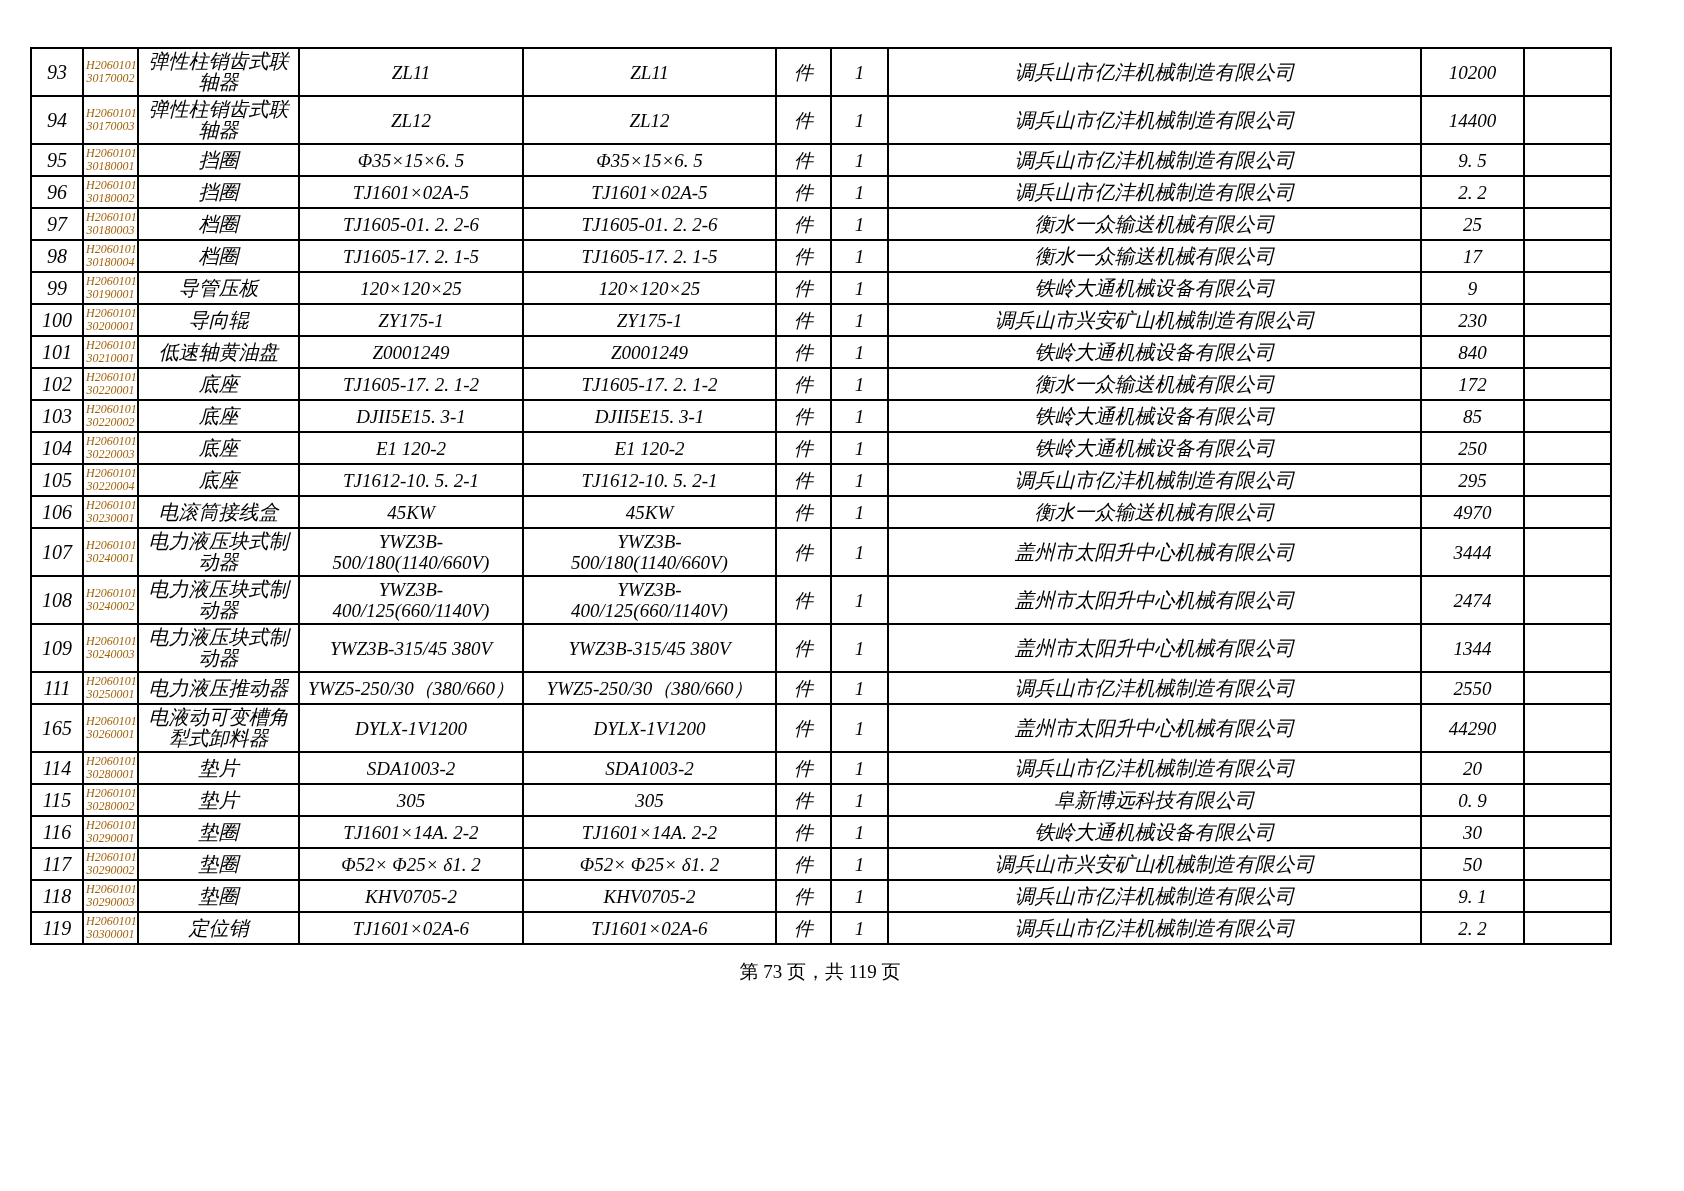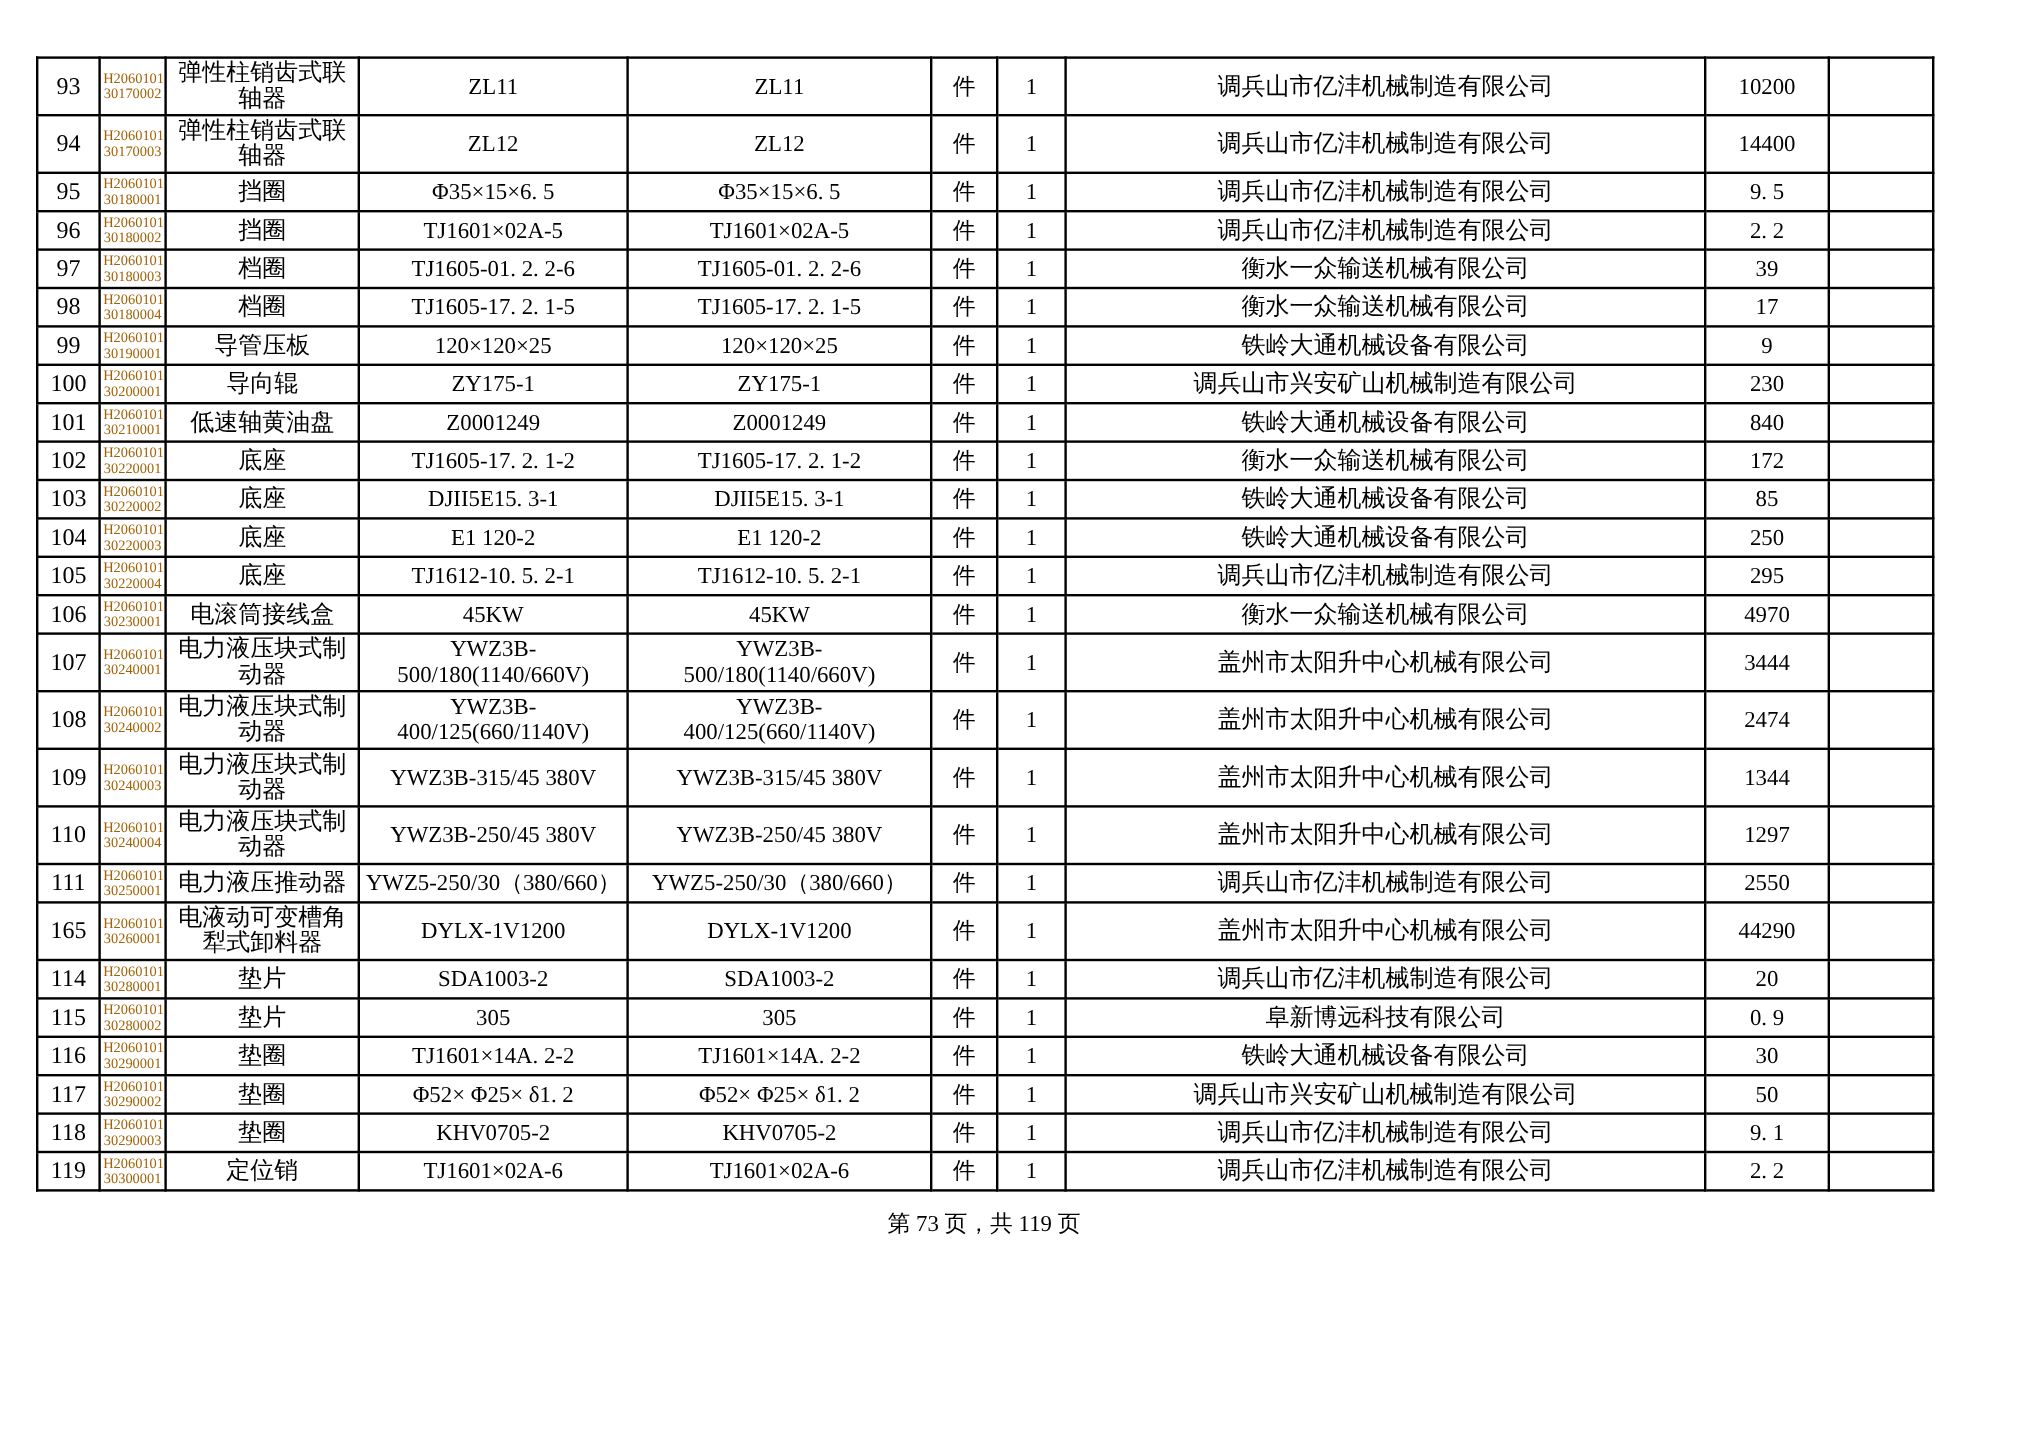"93" table.parts { font-style: none -> italic }
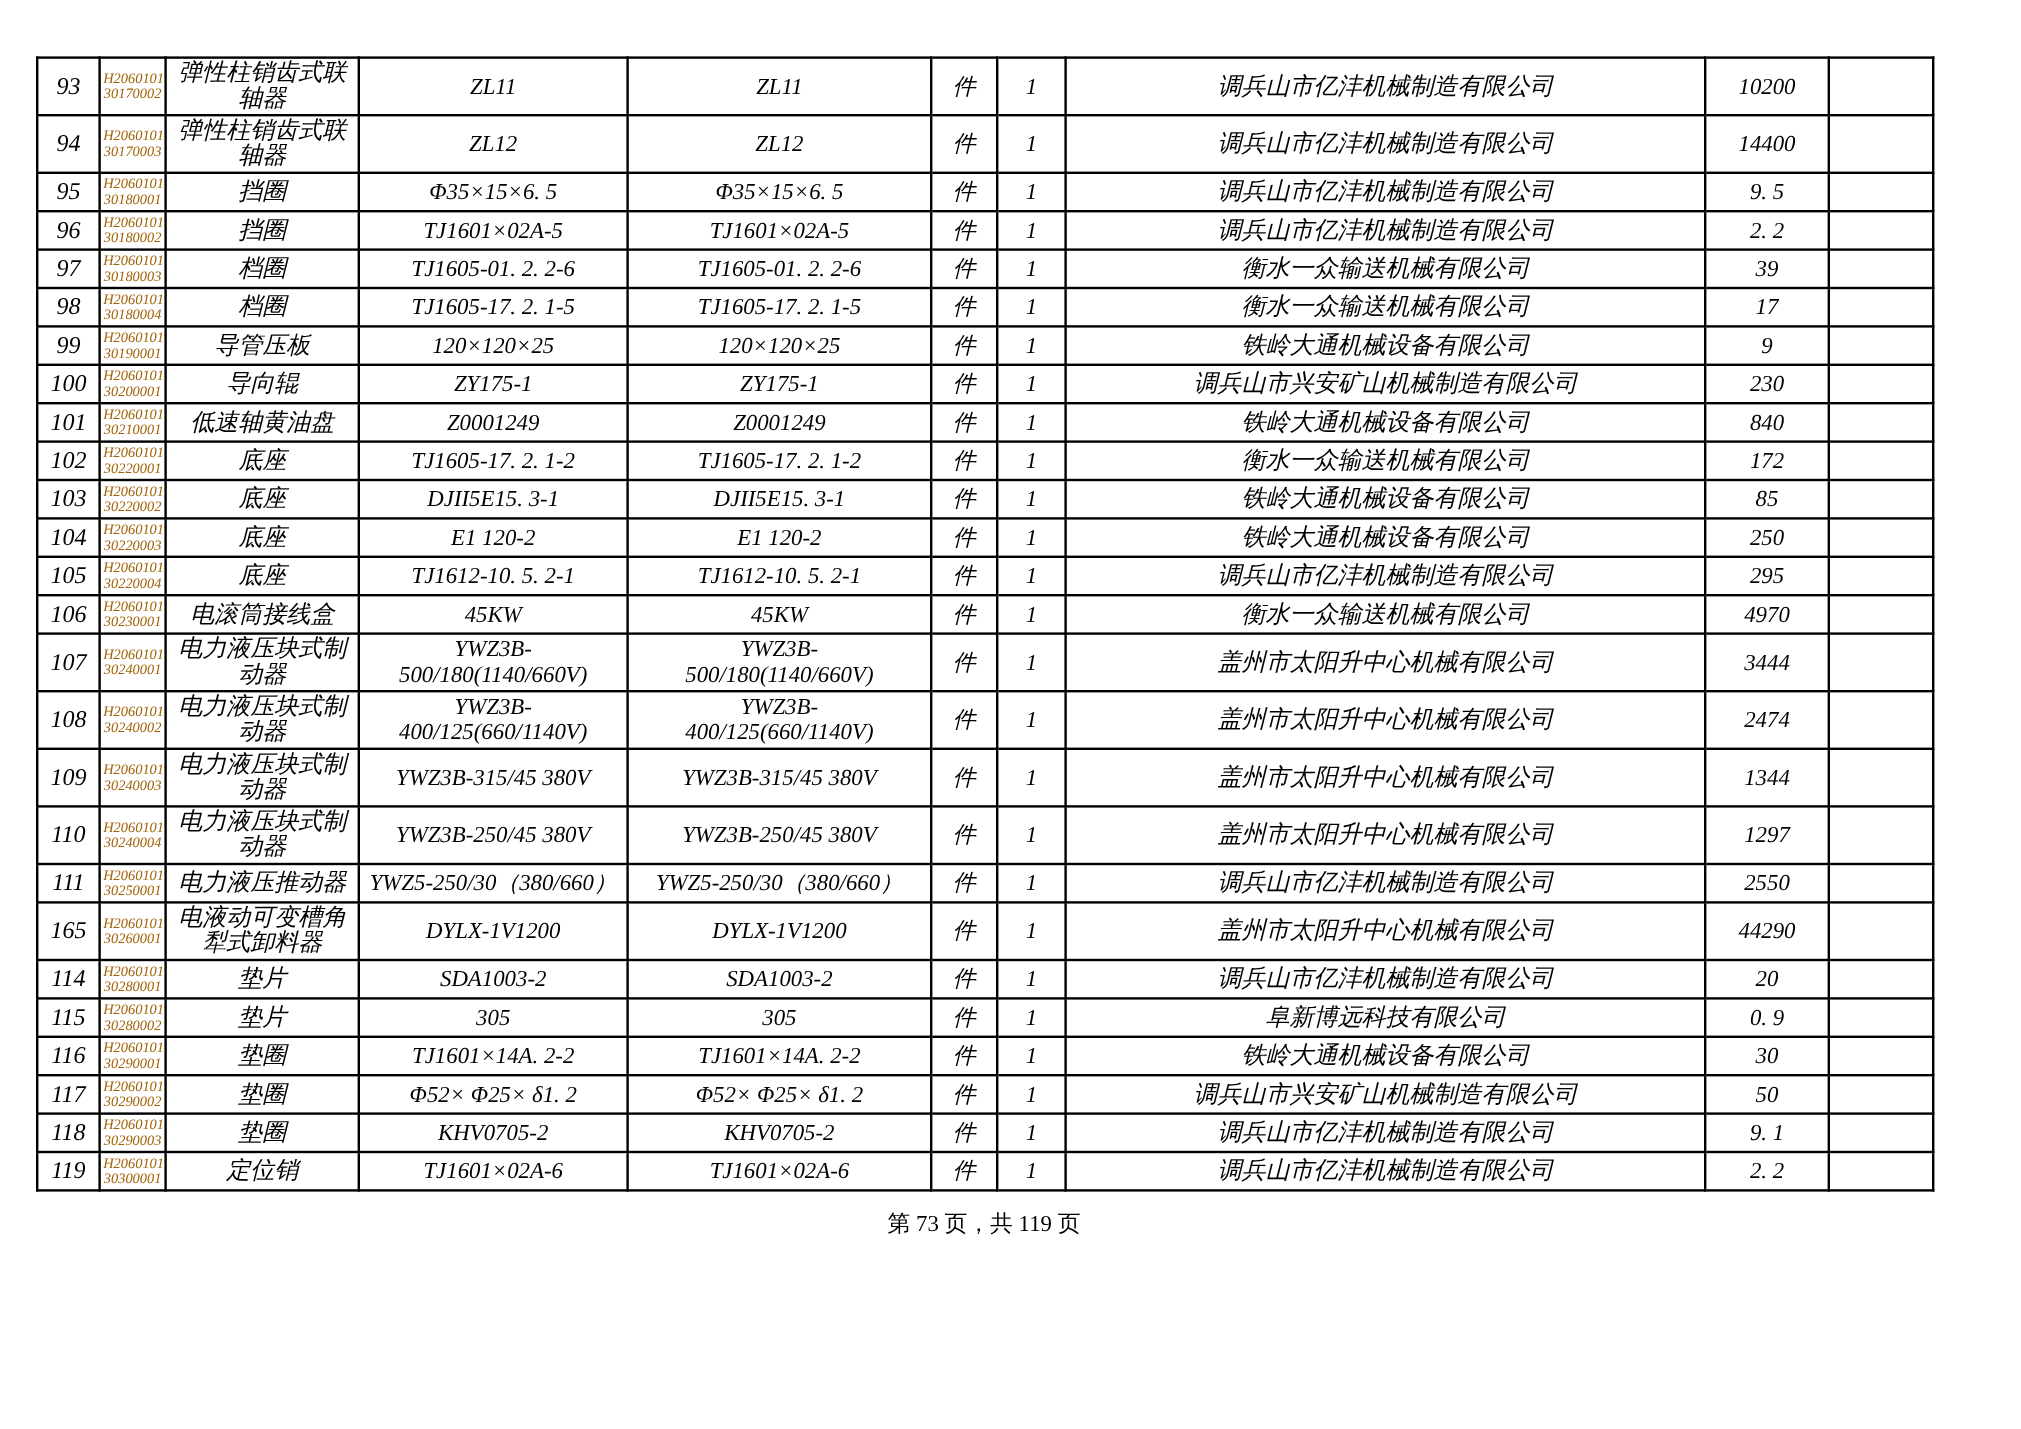"39" td.c-price { text: 39 -> 25 }
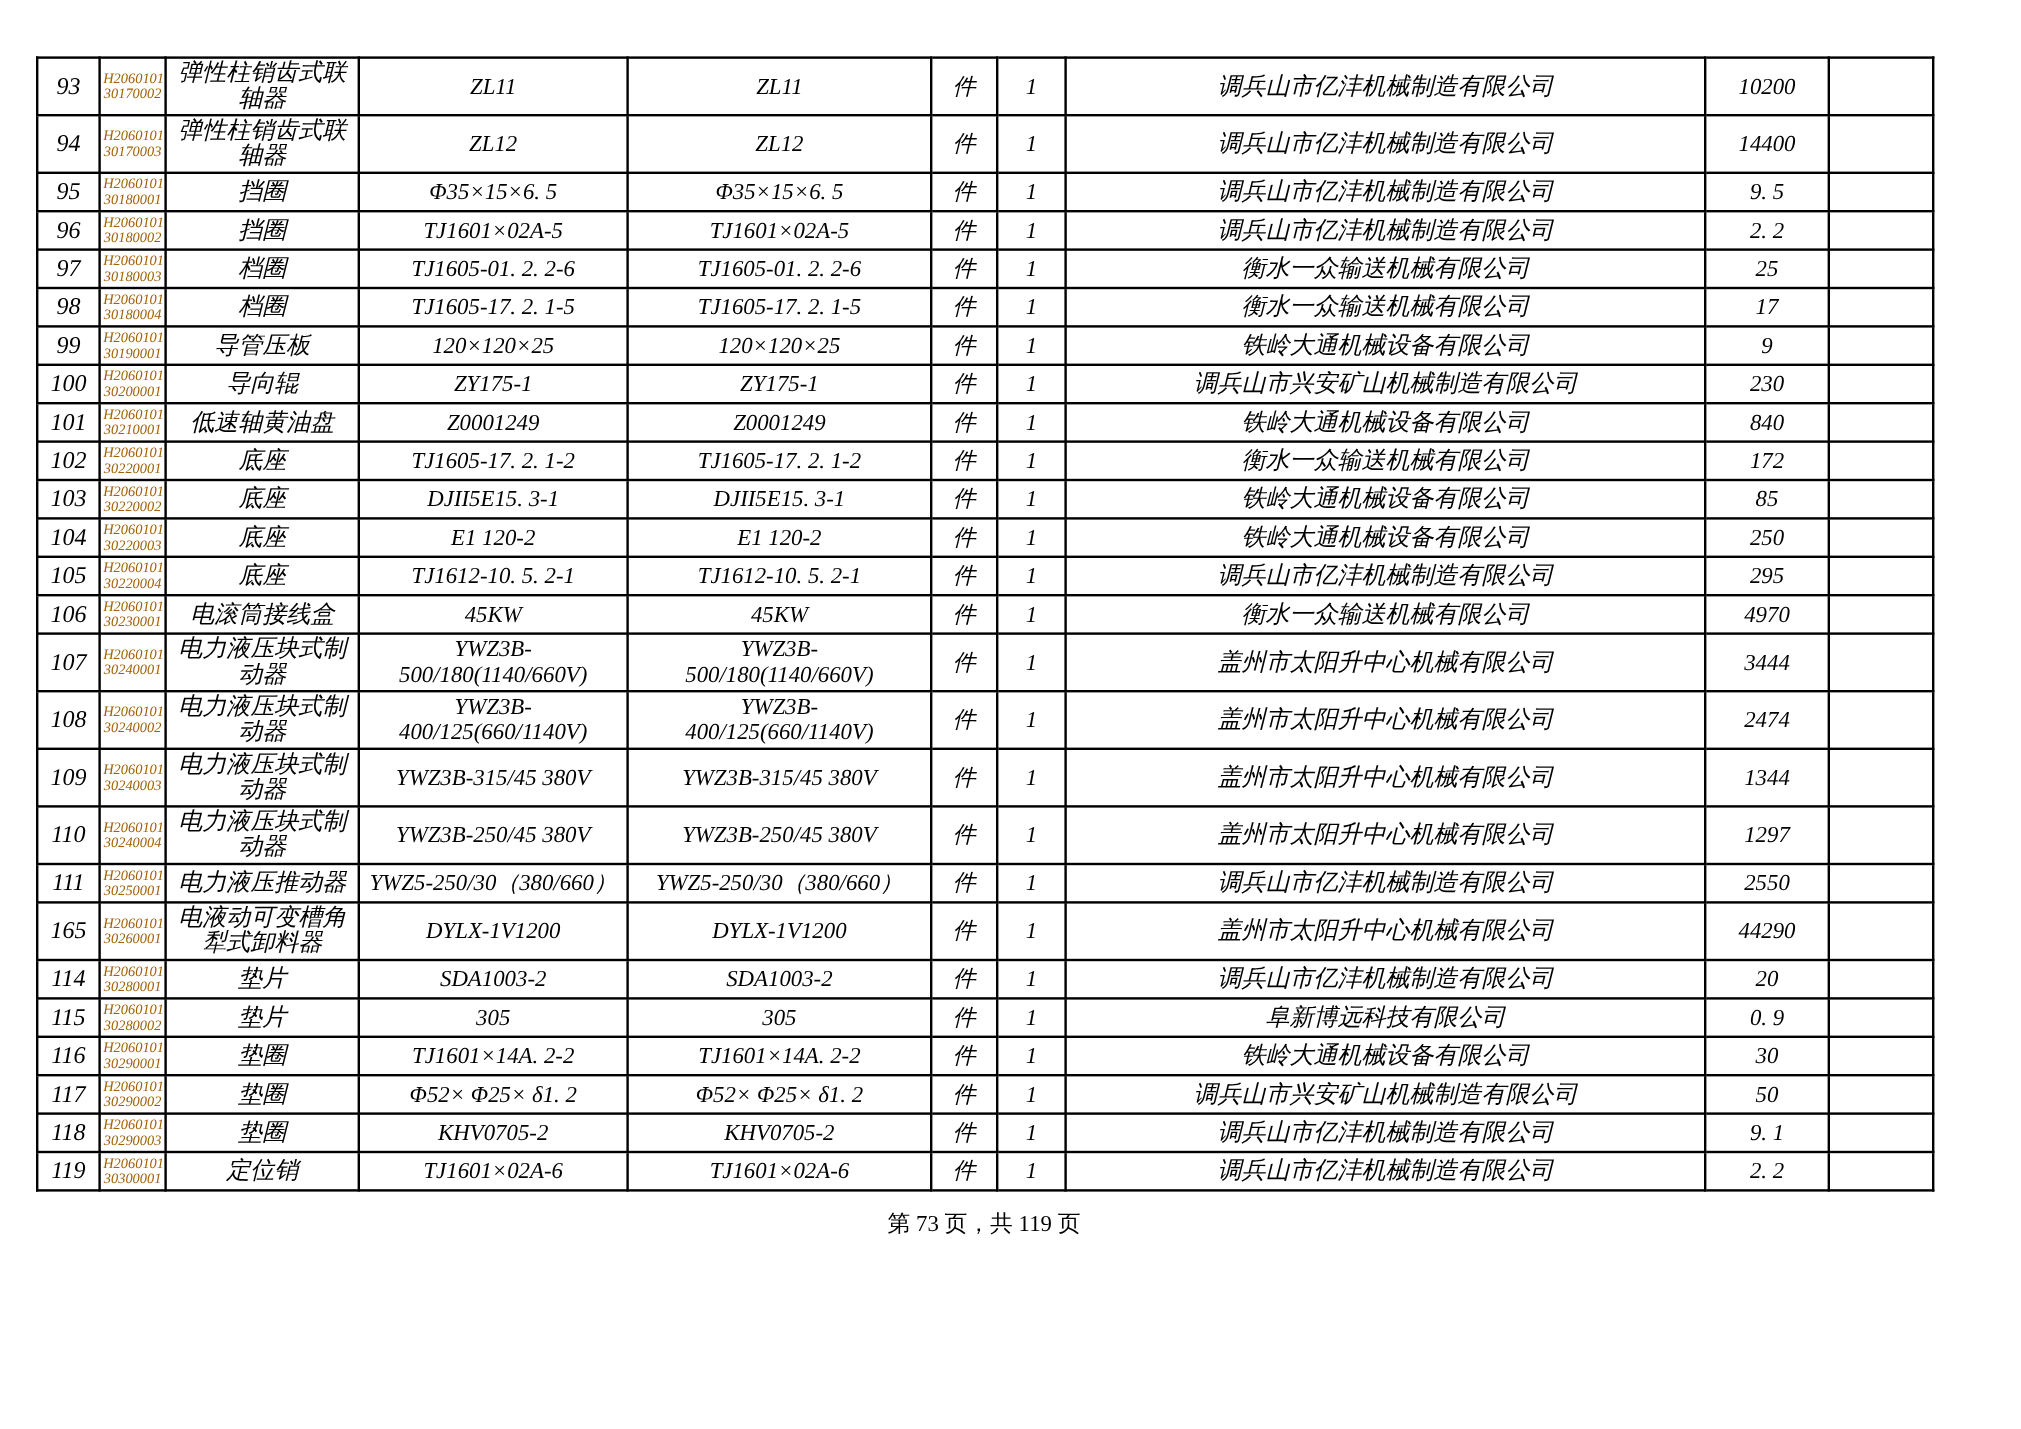"110" tr { html: <tr> <td>110</td> <td> <div>H2060101</div> <div>30240004</div> </td> <td>电力液压块式制动器</td> <td>YWZ3B-250/45 380V</td> <td>YWZ3B-250/45 380V</td> <td>件</td> <td>1</td> <td>盖州市太阳升中心机械有限公司</td> <td>1297</td> <td></td> </tr> -> none }
